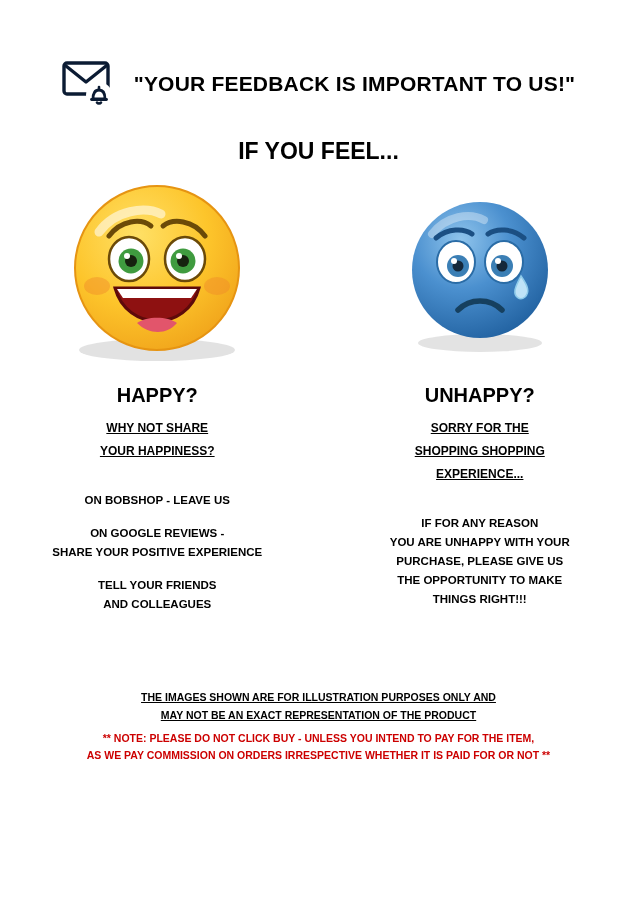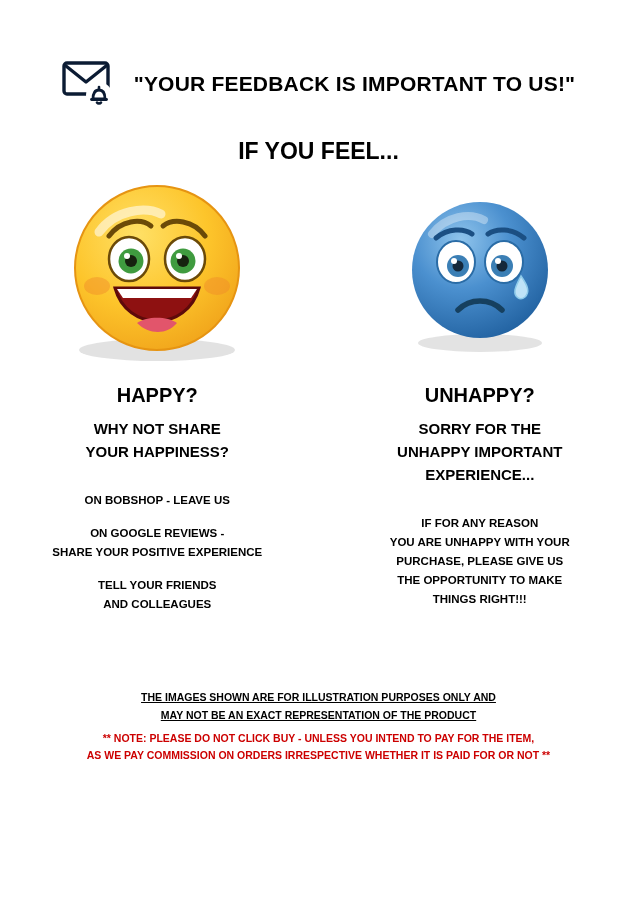"WHY NOT SHARE" .col-sub { font-size: 15px -> 12px; text-decoration: none -> underline }
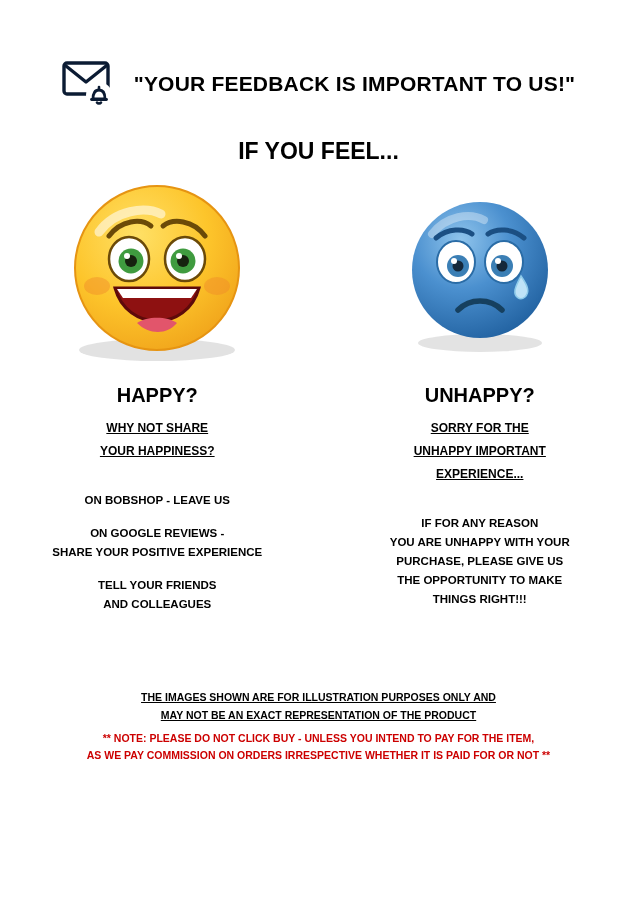"UNHAPPY IMPORTANT" div { text: UNHAPPY IMPORTANT -> SHOPPING SHOPPING }
